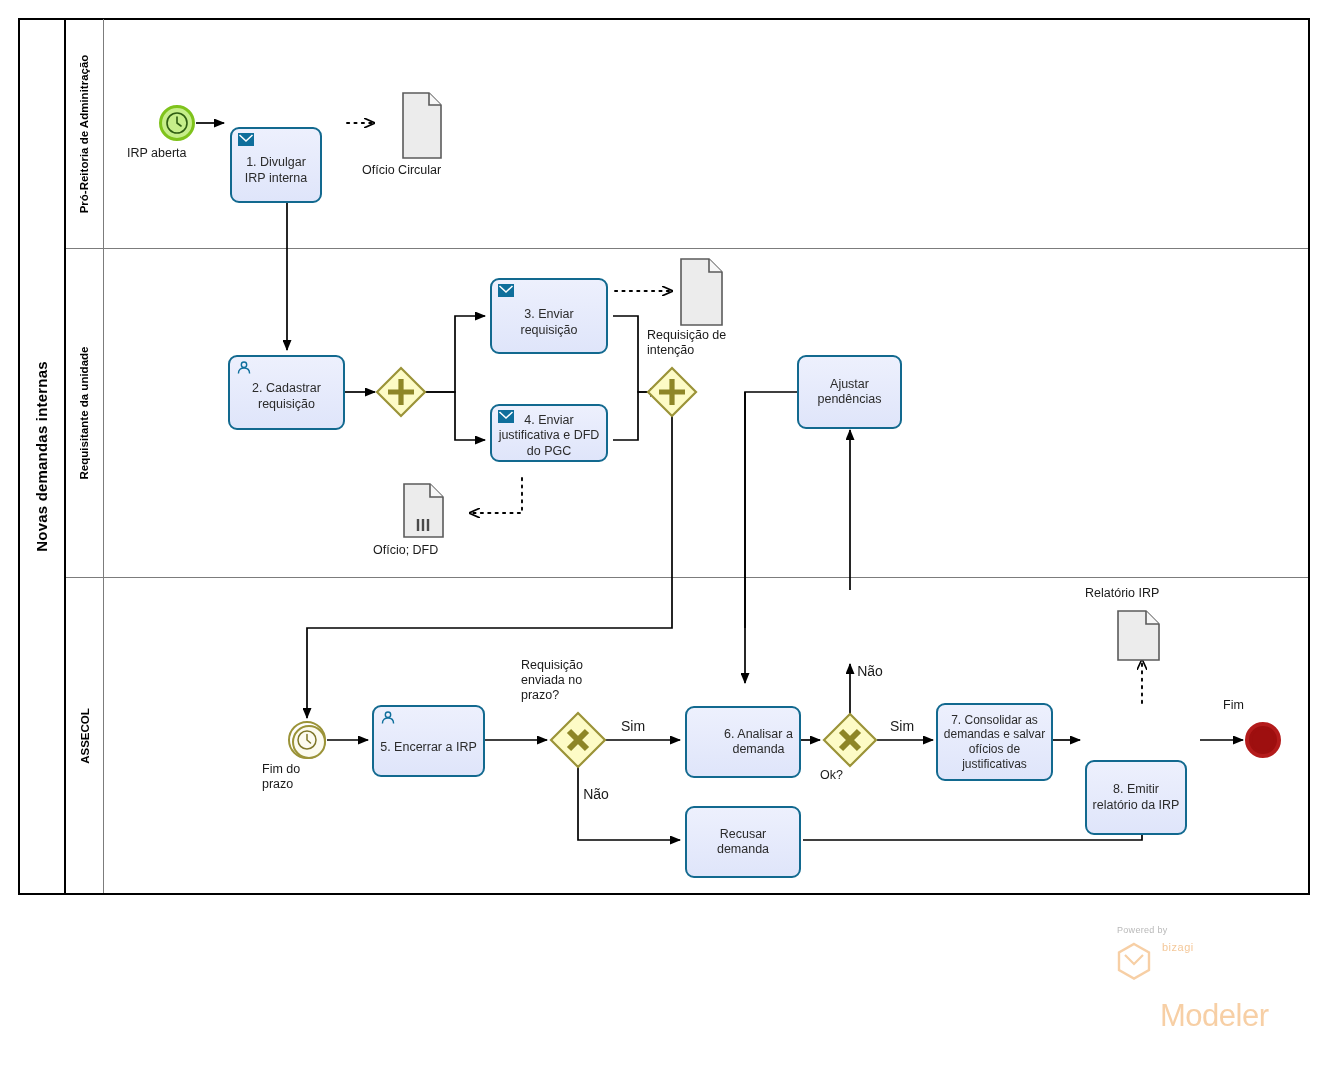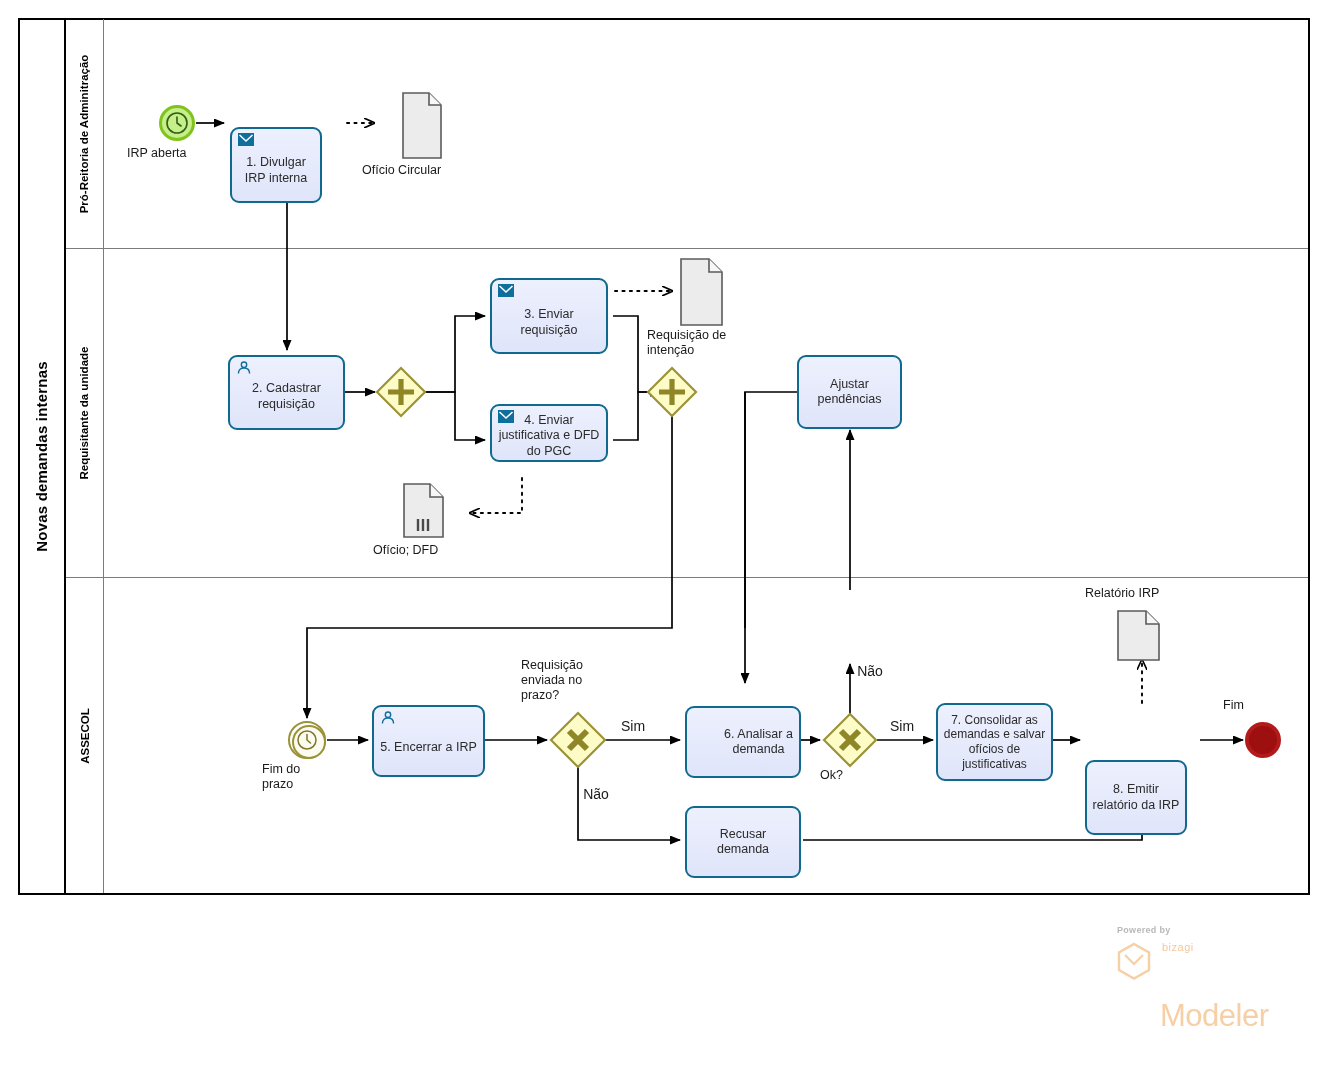"Powered by" .logo-powered { font-weight: bold -> none }
